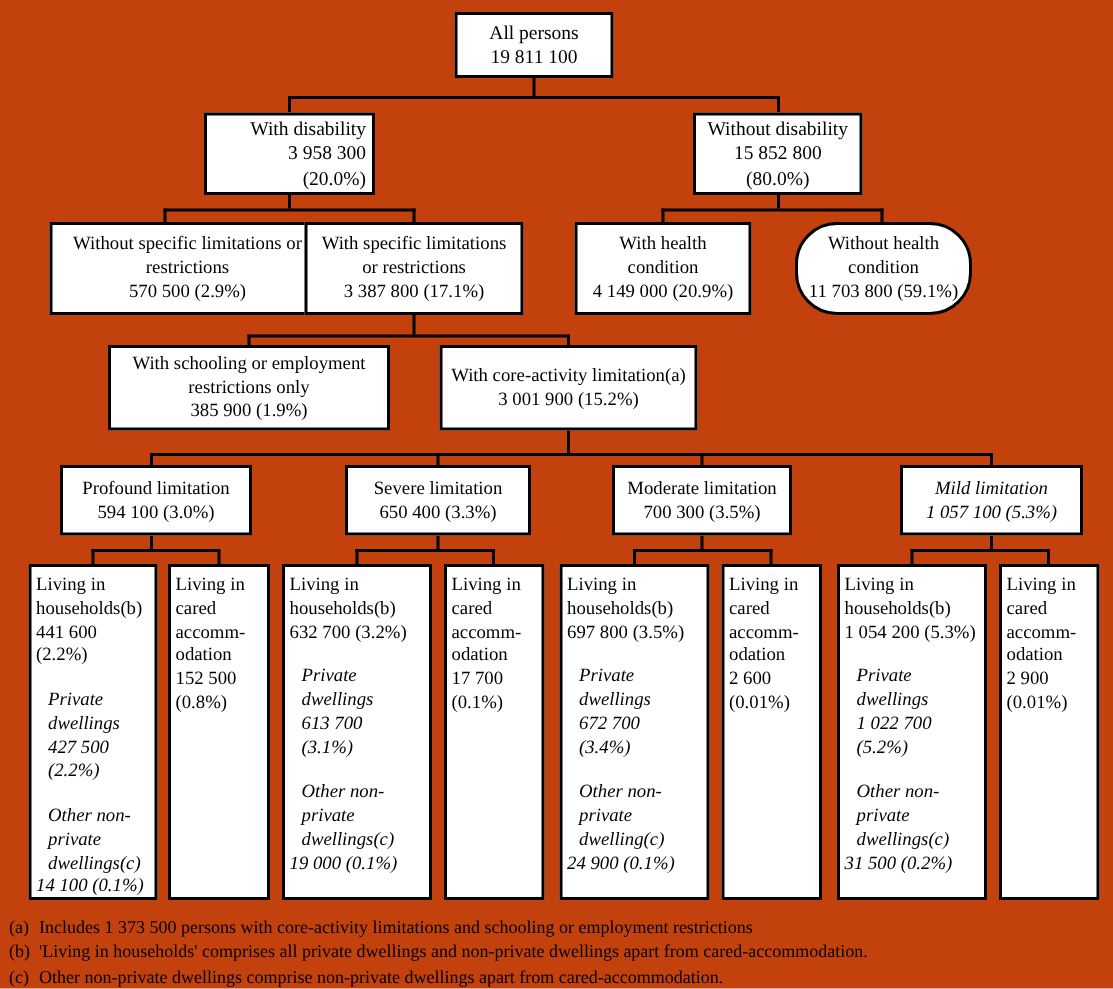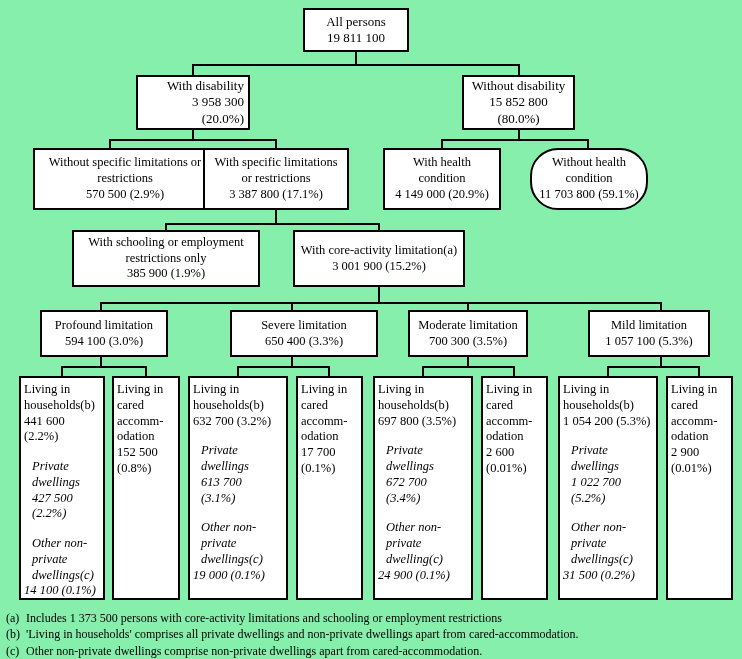"All persons" #canvas { background: #86efac -> #c2410c }
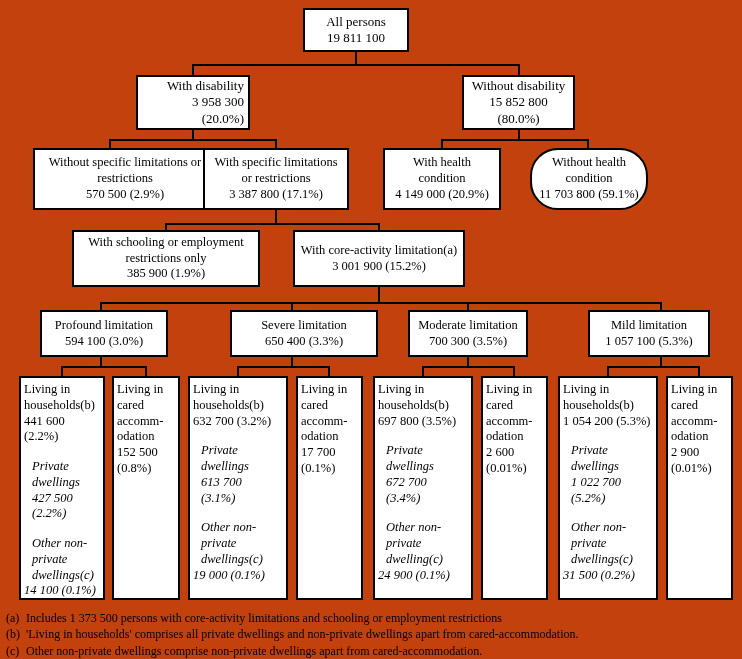"Severe limitation" div.node { width: 148px -> 124px }
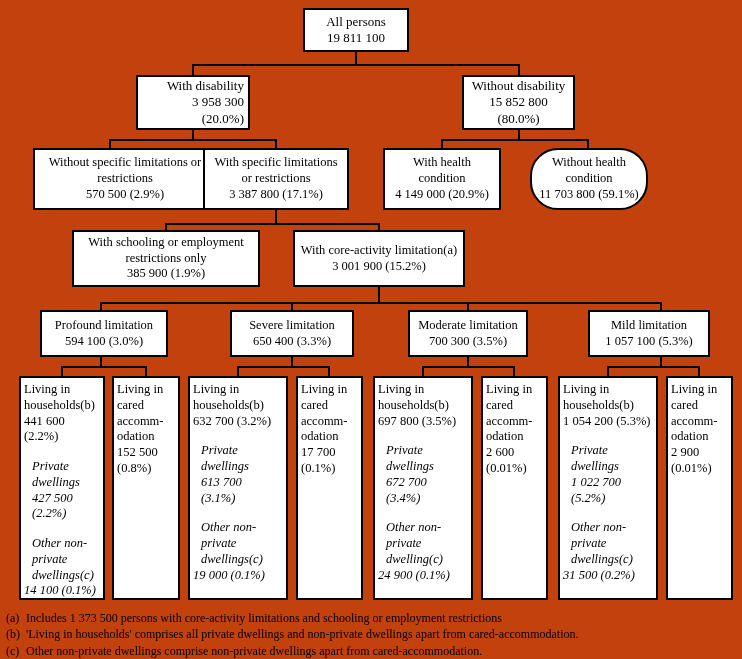"Mild limitation" div.node { font-style: none -> italic; left: 588px -> 600px }
